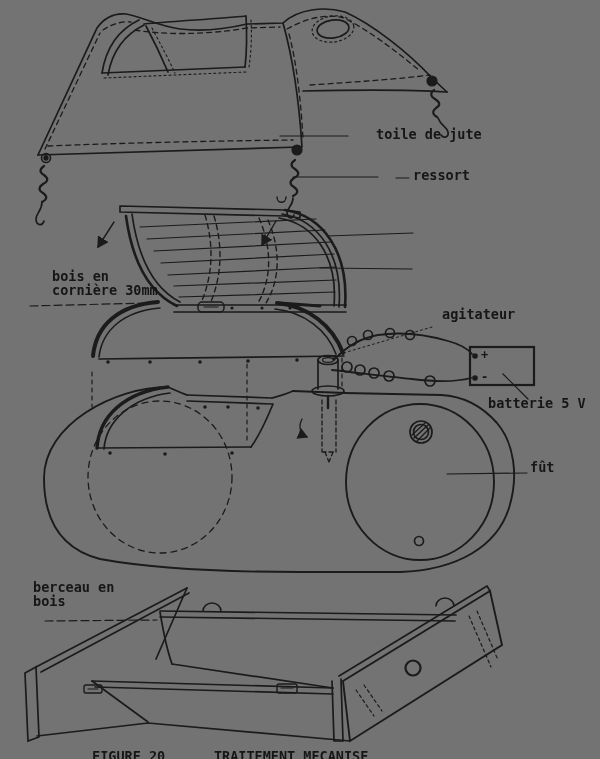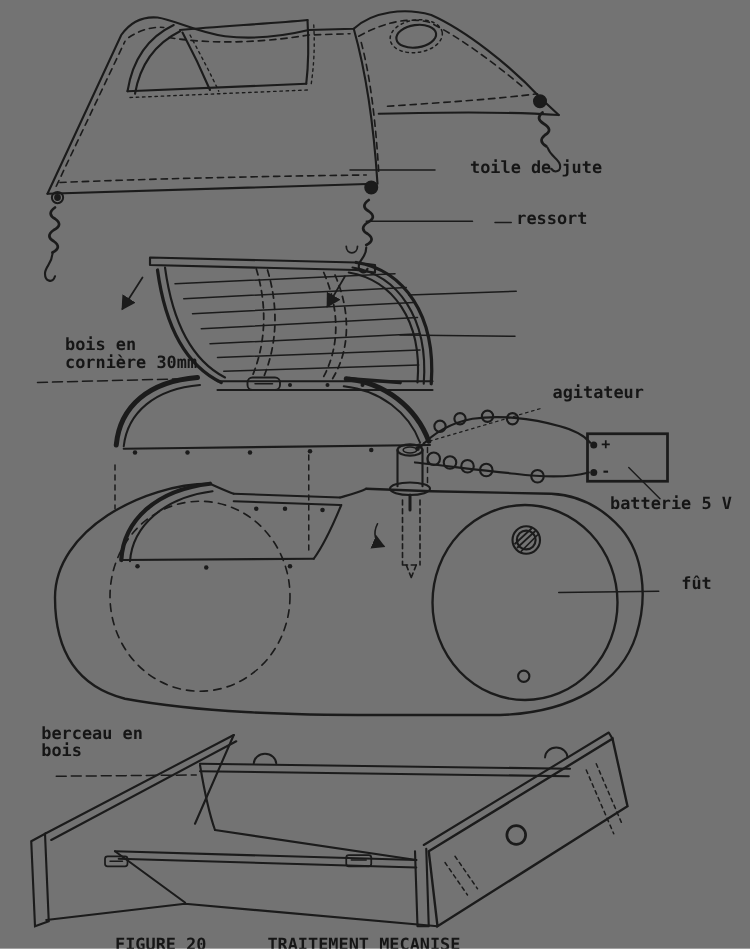"fût" div.lbl { margin-left: 15px -> none }
